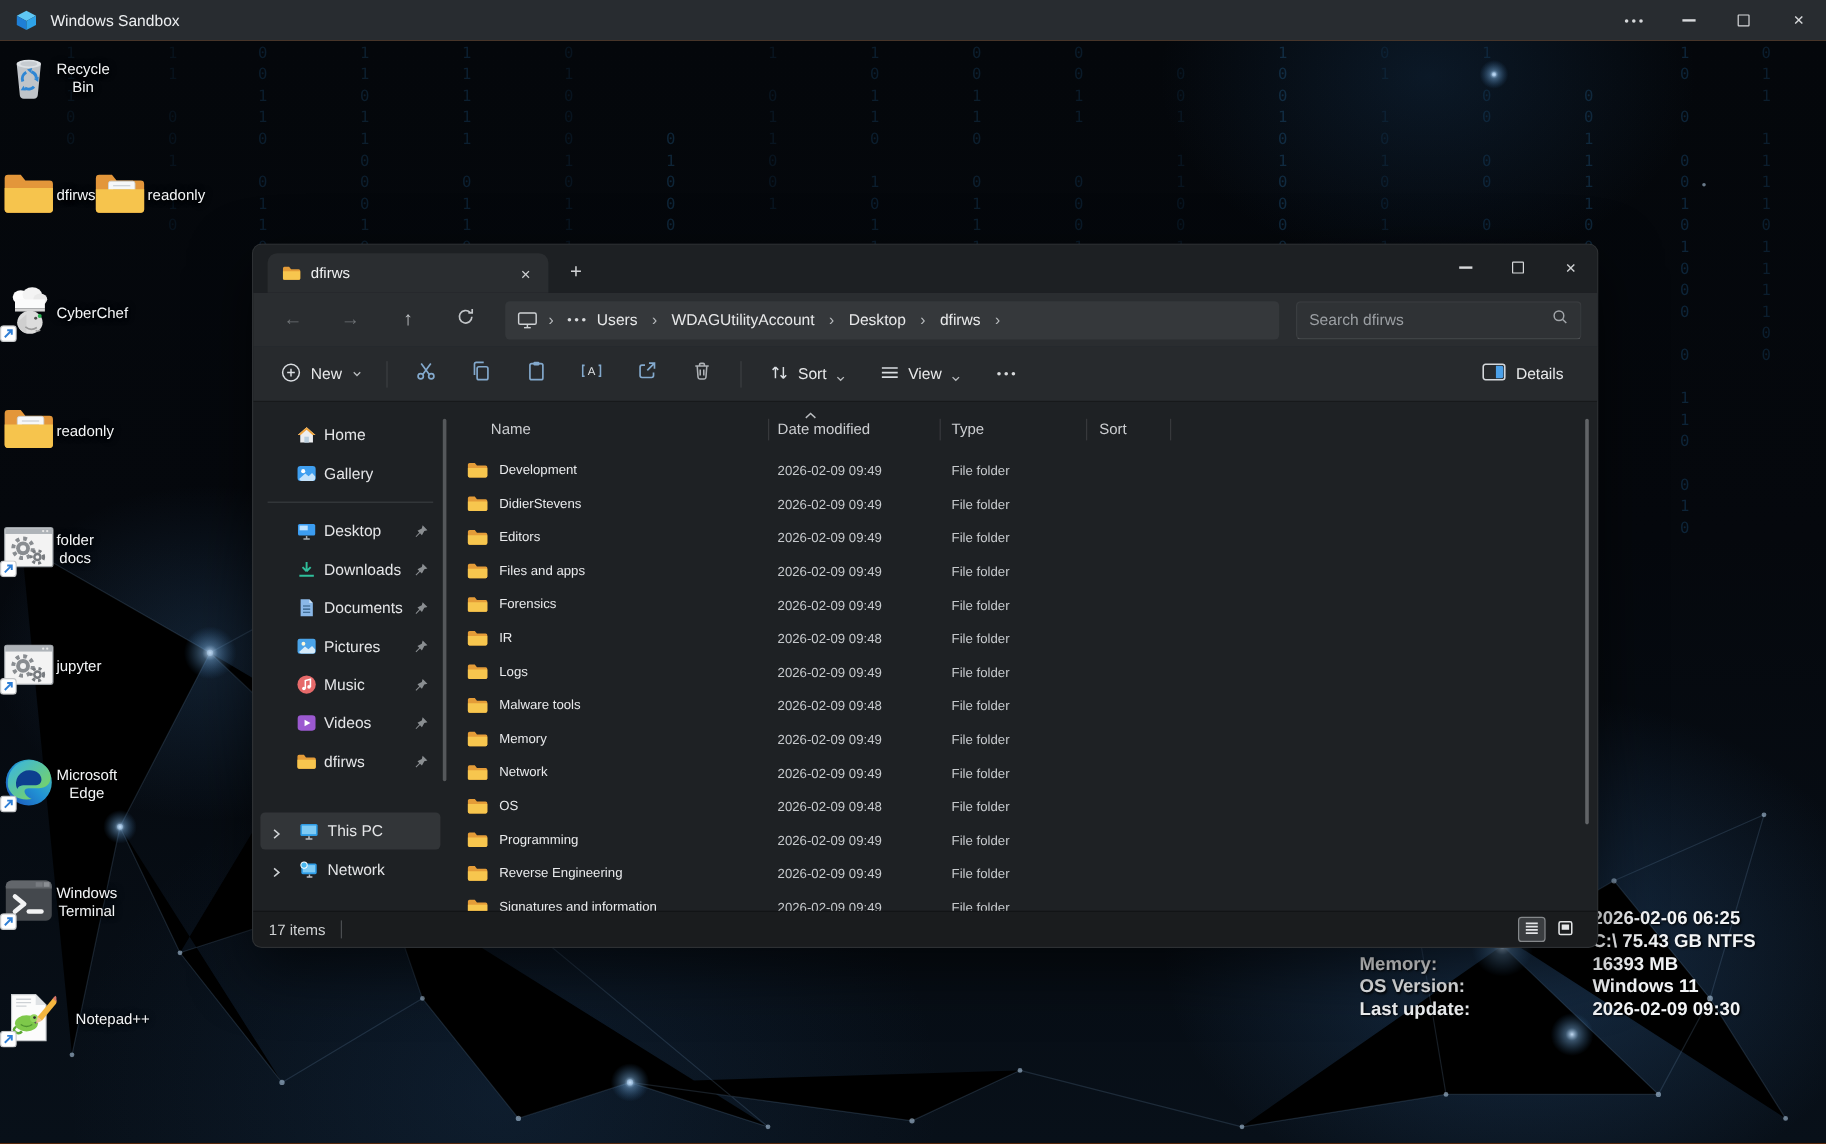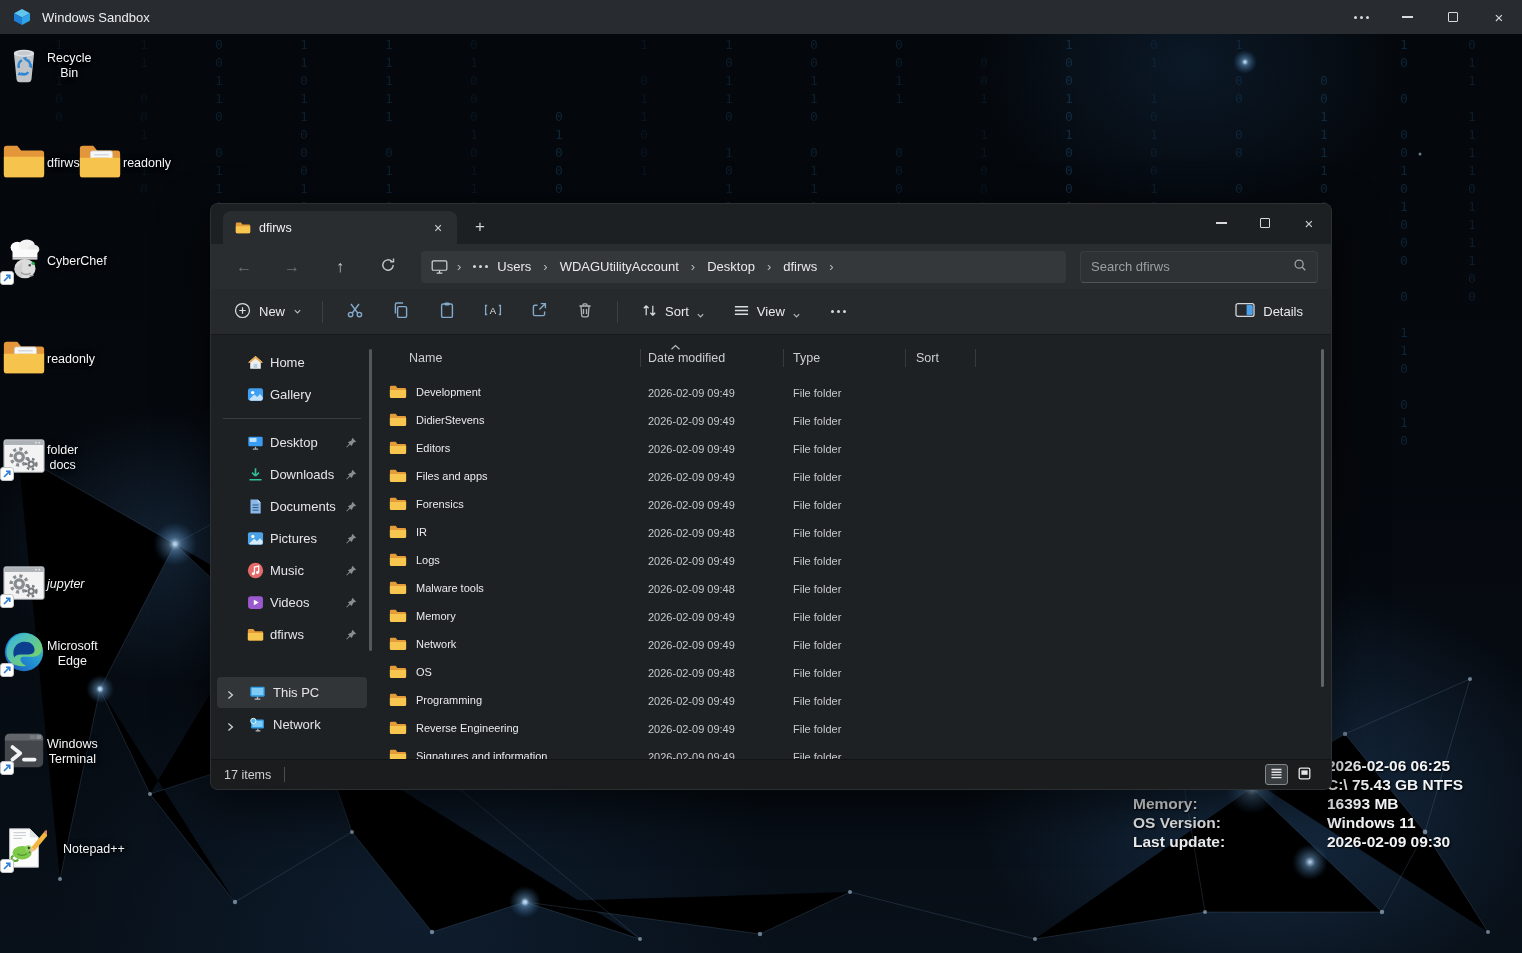"jupyter" div.dicon { font-style: italic -> none; top: 525px -> 496px }
